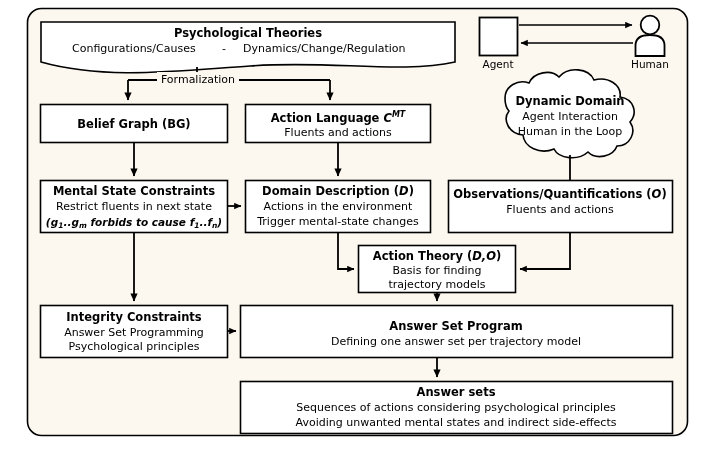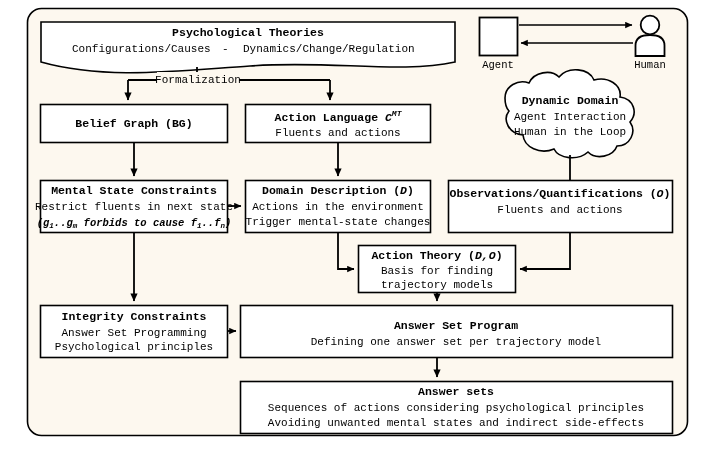"Psychological Theories" #stage { font-family: Liberation Mono, monospace -> none }
